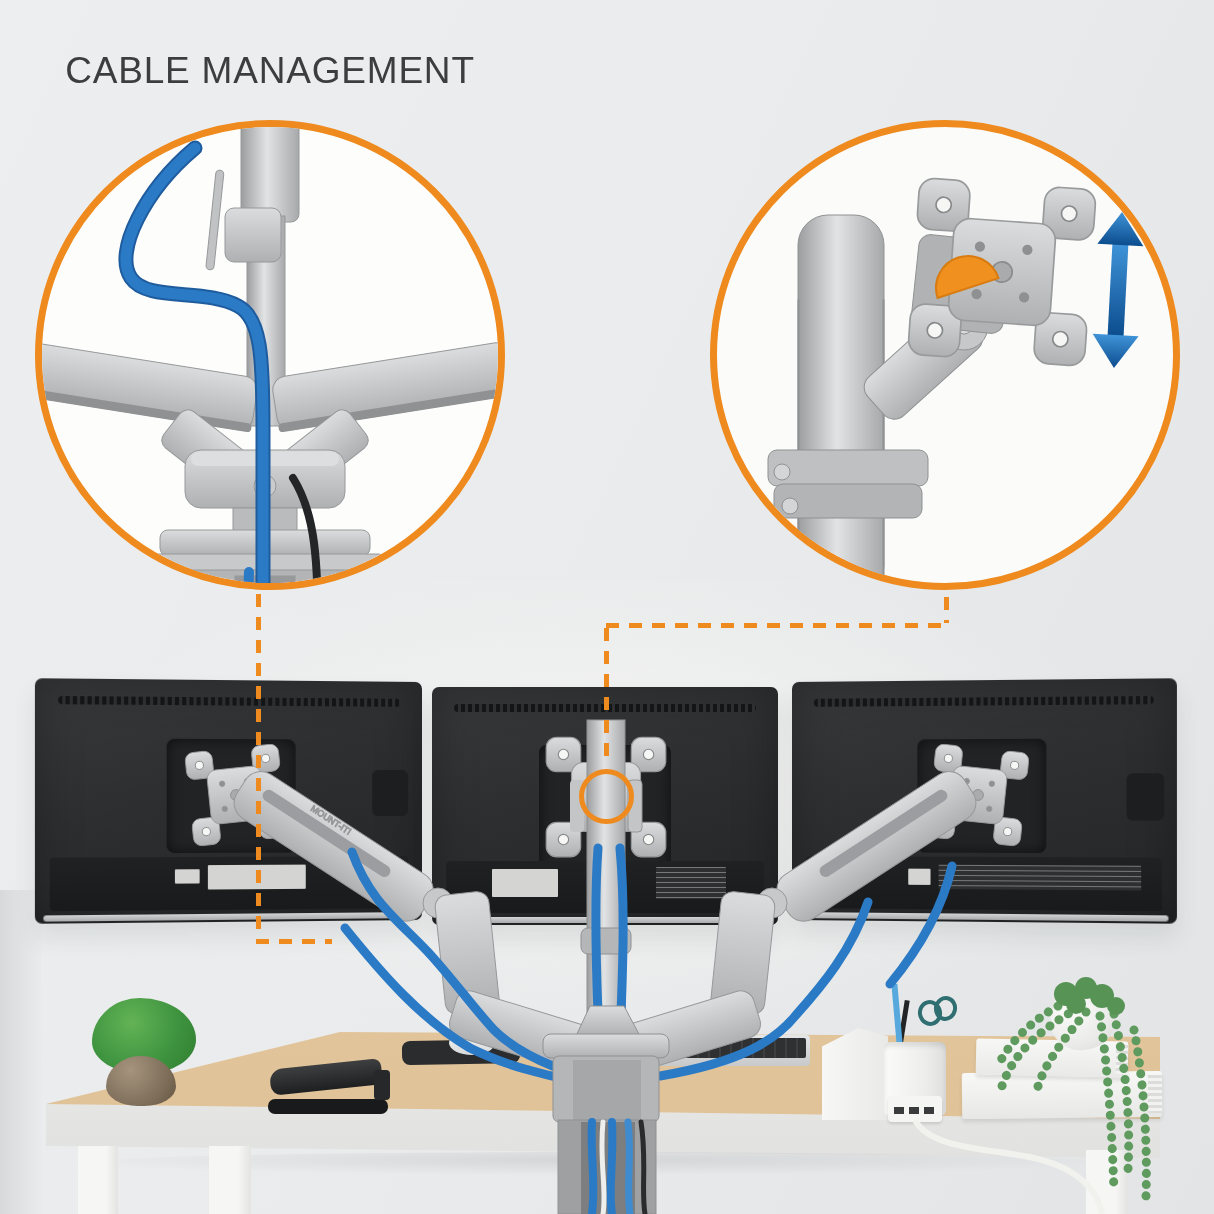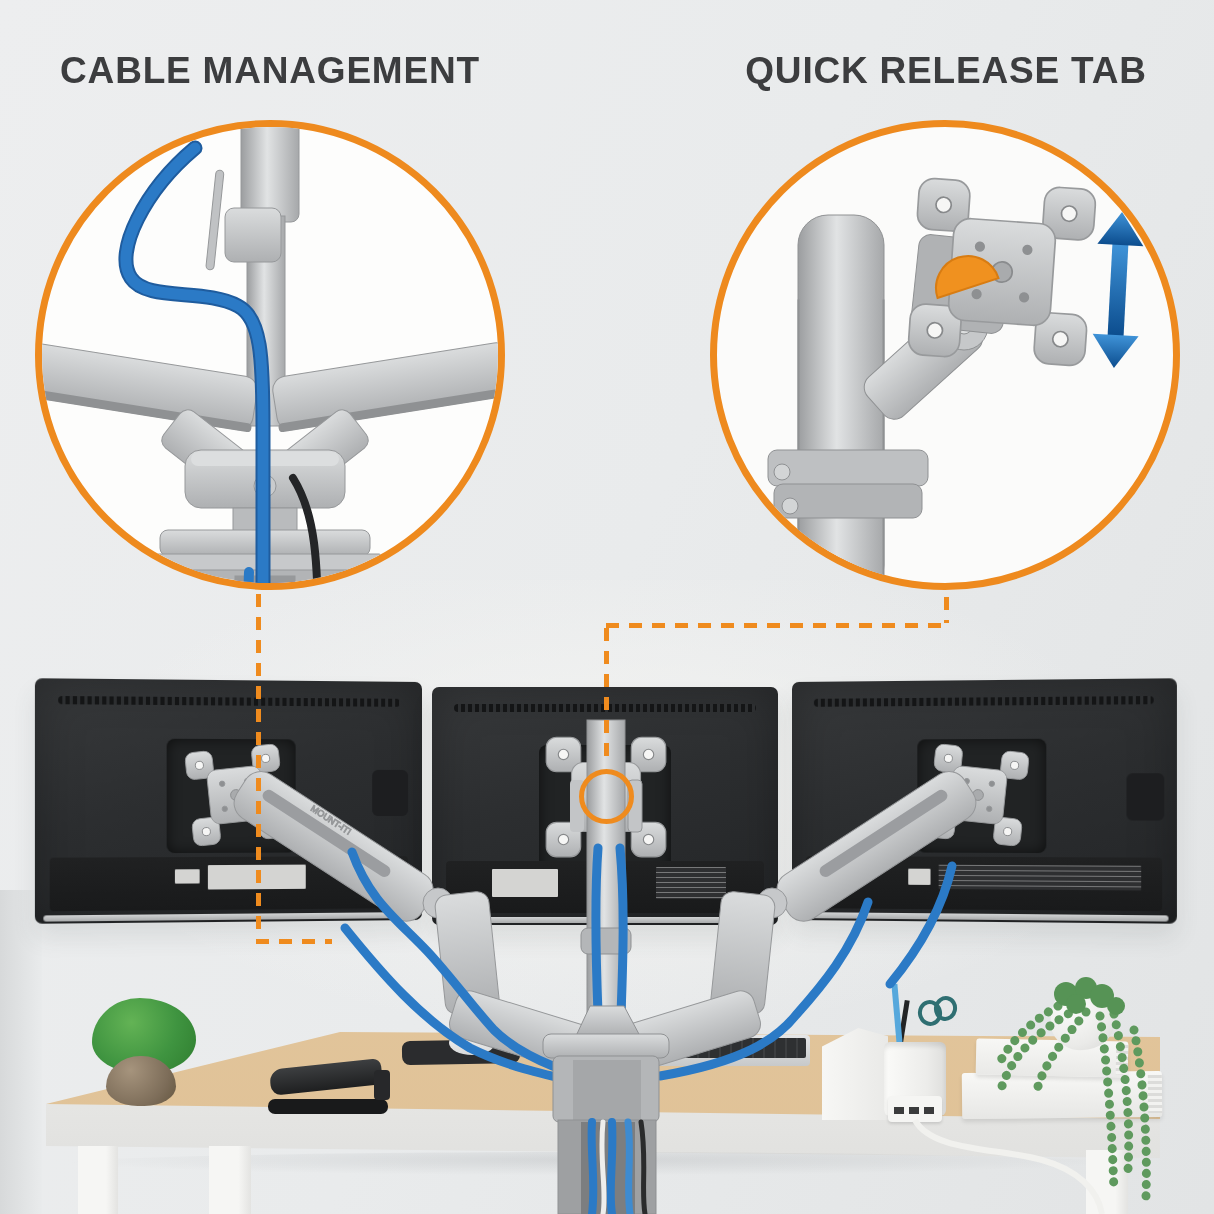"CABLE MANAGEMENT" .title { font-weight: 700 -> 400 }
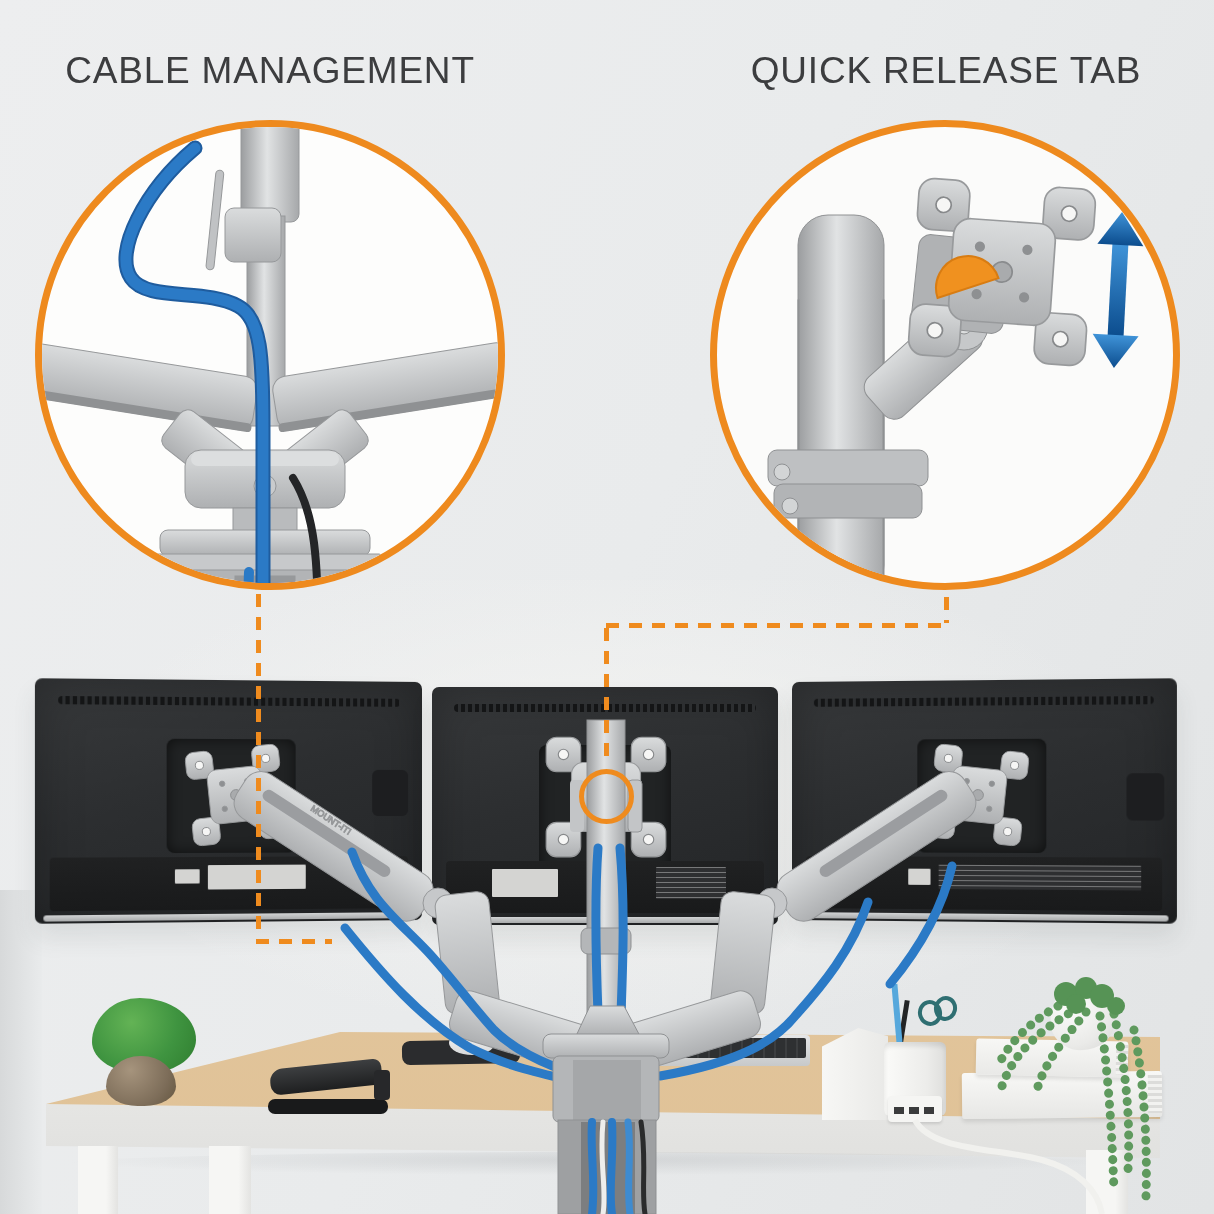"QUICK RELEASE TAB" div.title { html: <div>QUICK RELEASE TAB</div> -> none }
